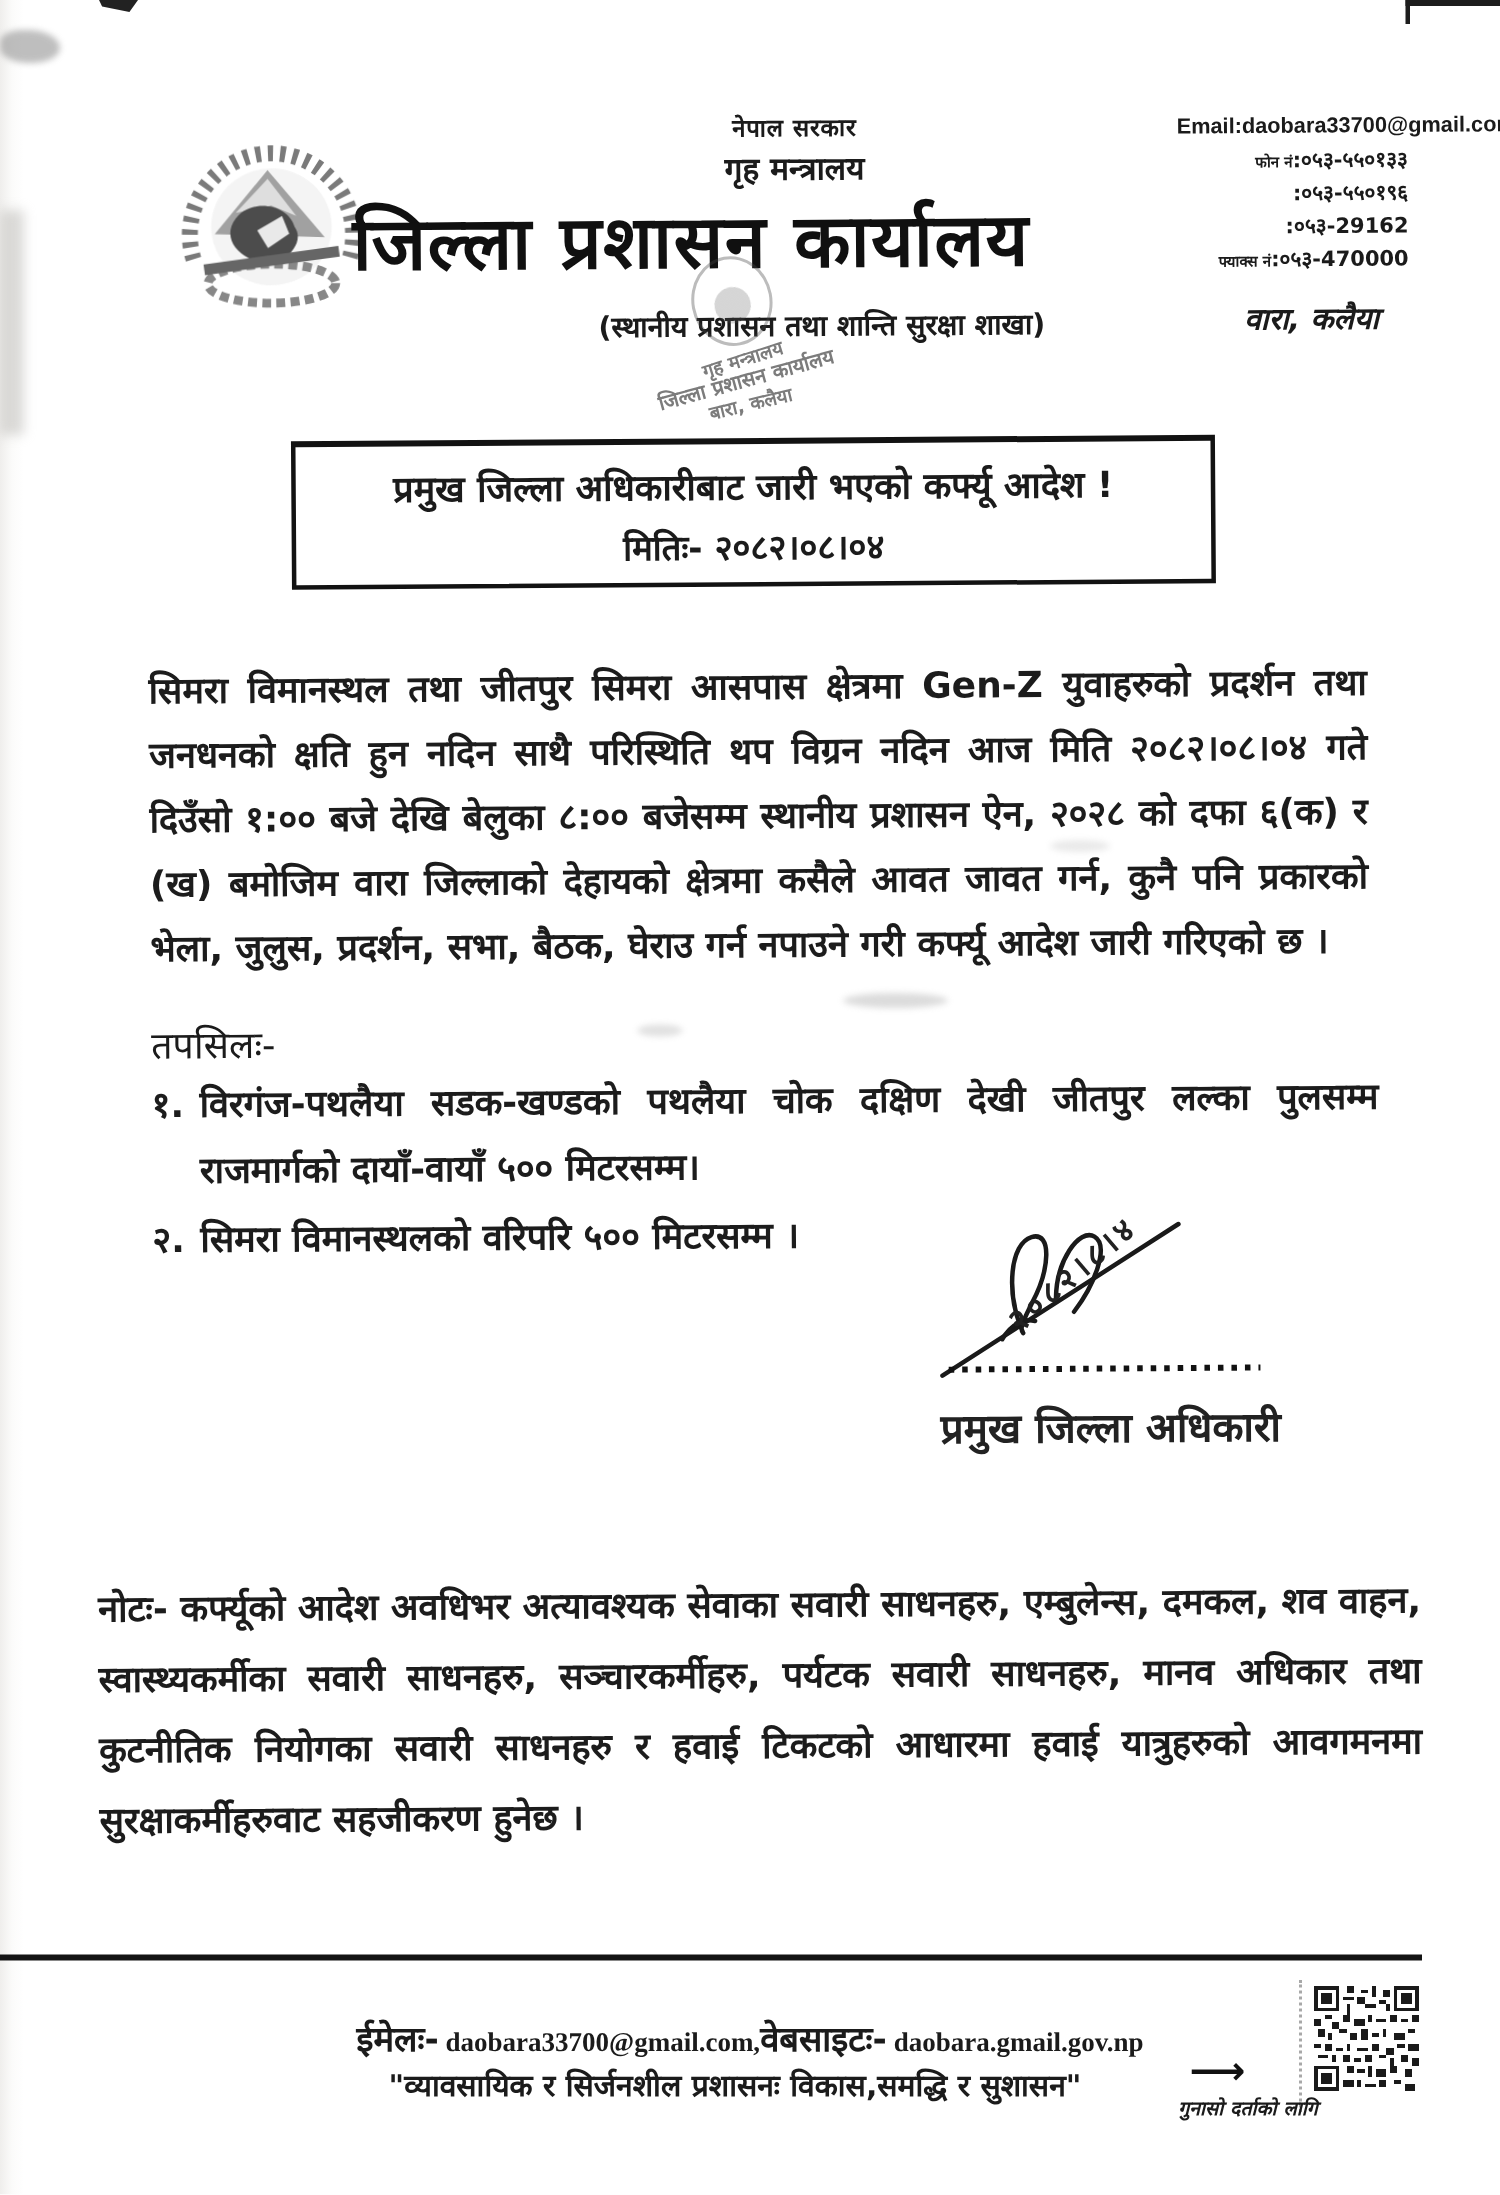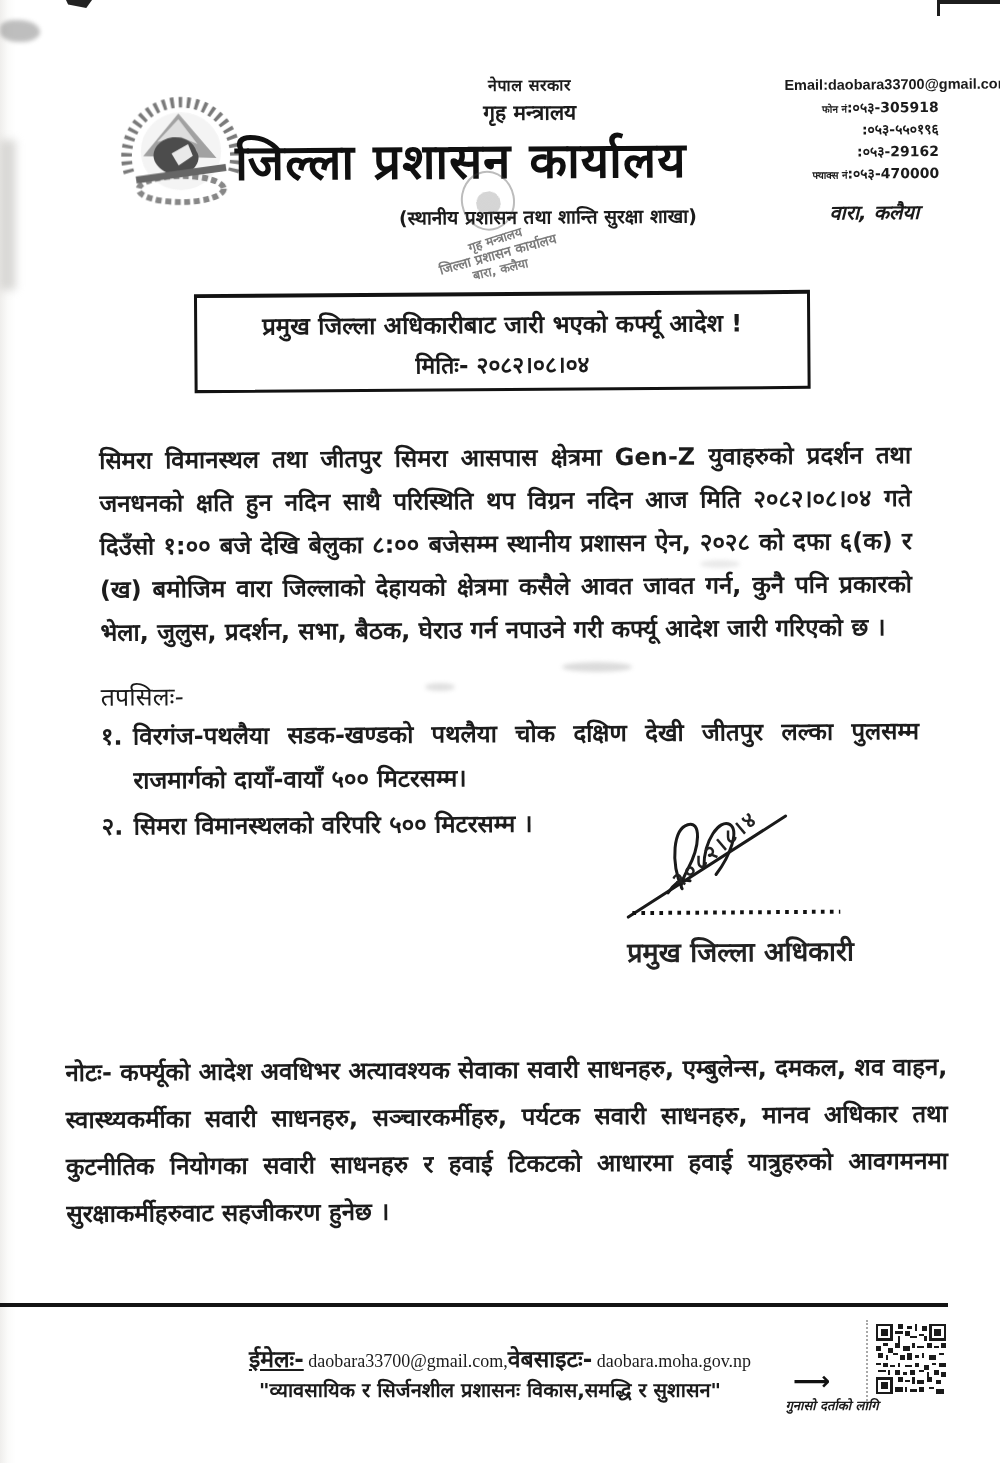":०५३-305918" span { text: :०५३-305918 -> :०५३-५५०१३३ }
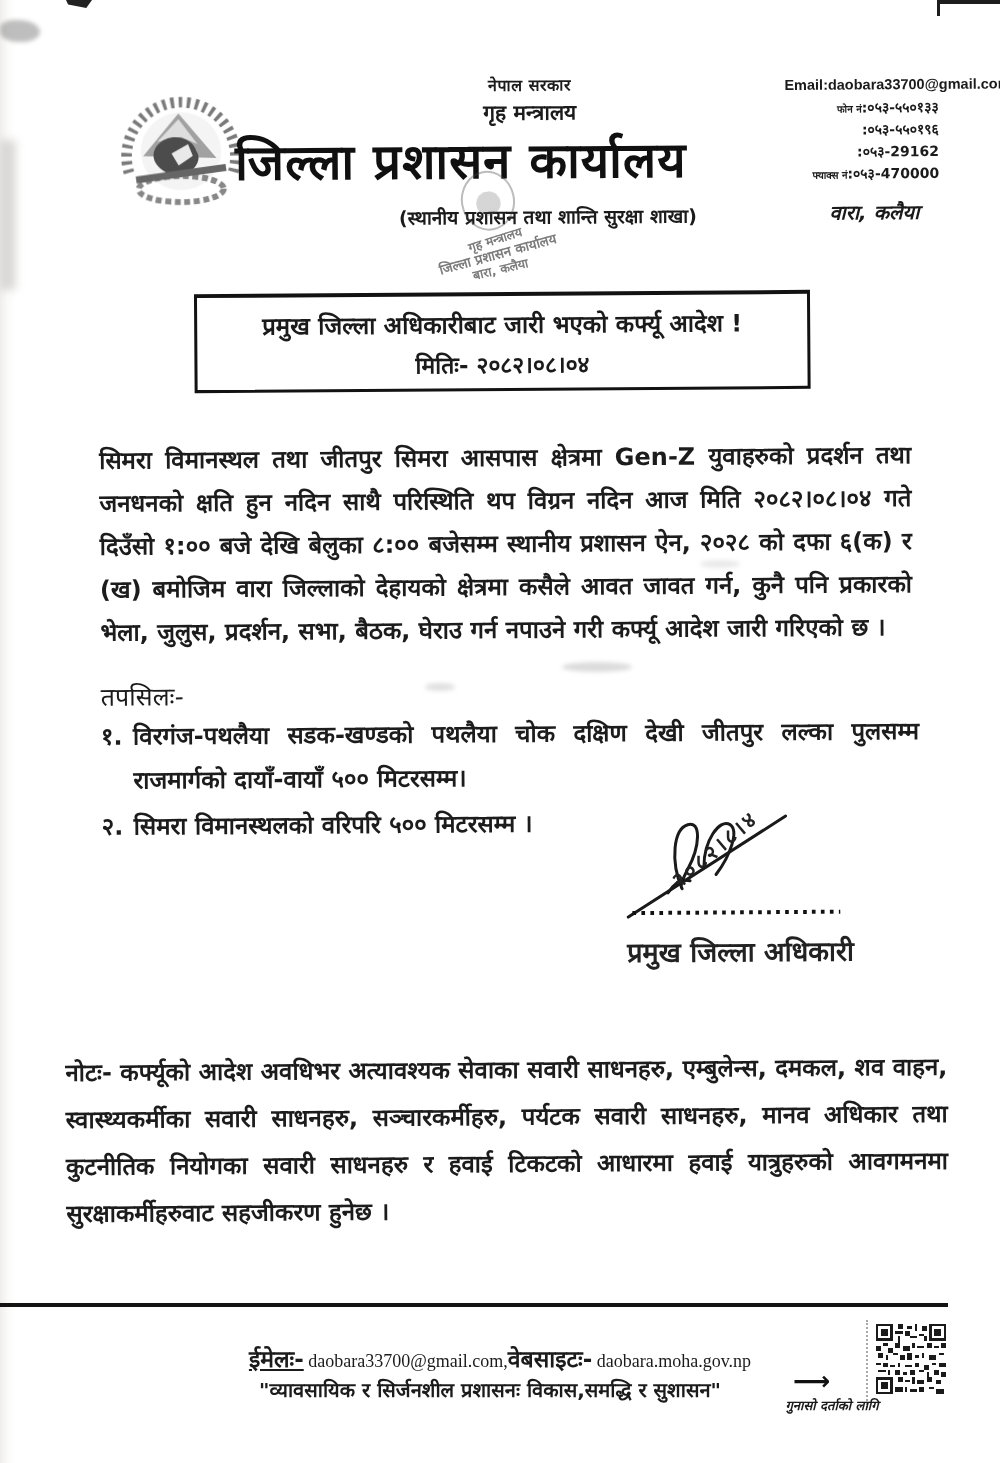"ईमेलः-" .f-email .u { text-decoration: underline -> none }
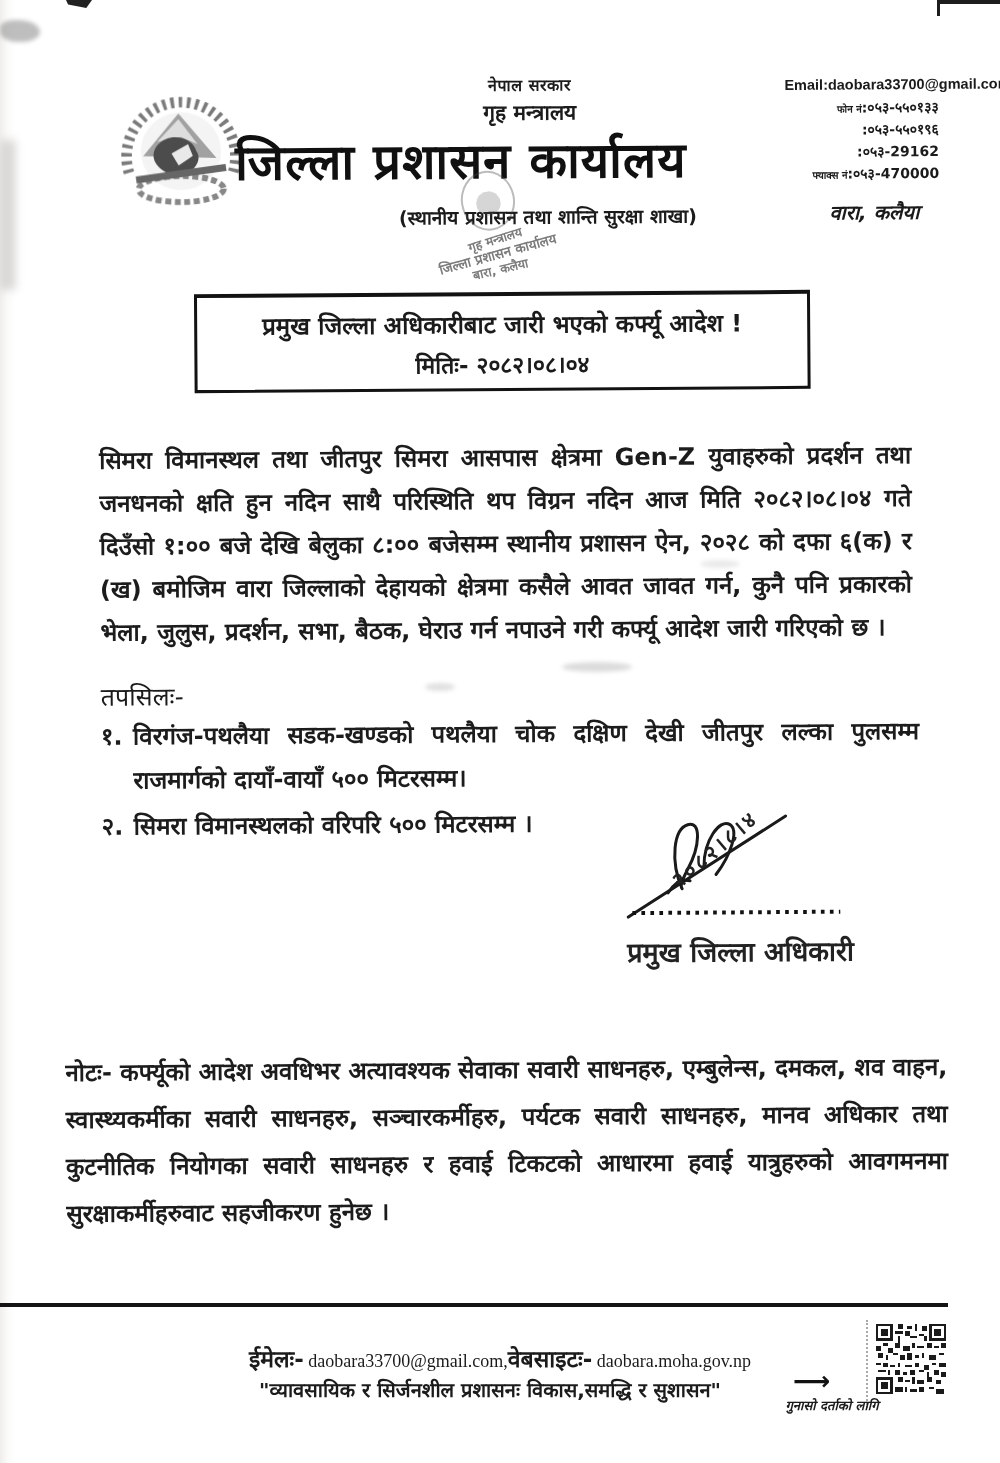"daobara33700@gmail.com," .f-email .lat { font-weight: normal -> bold }
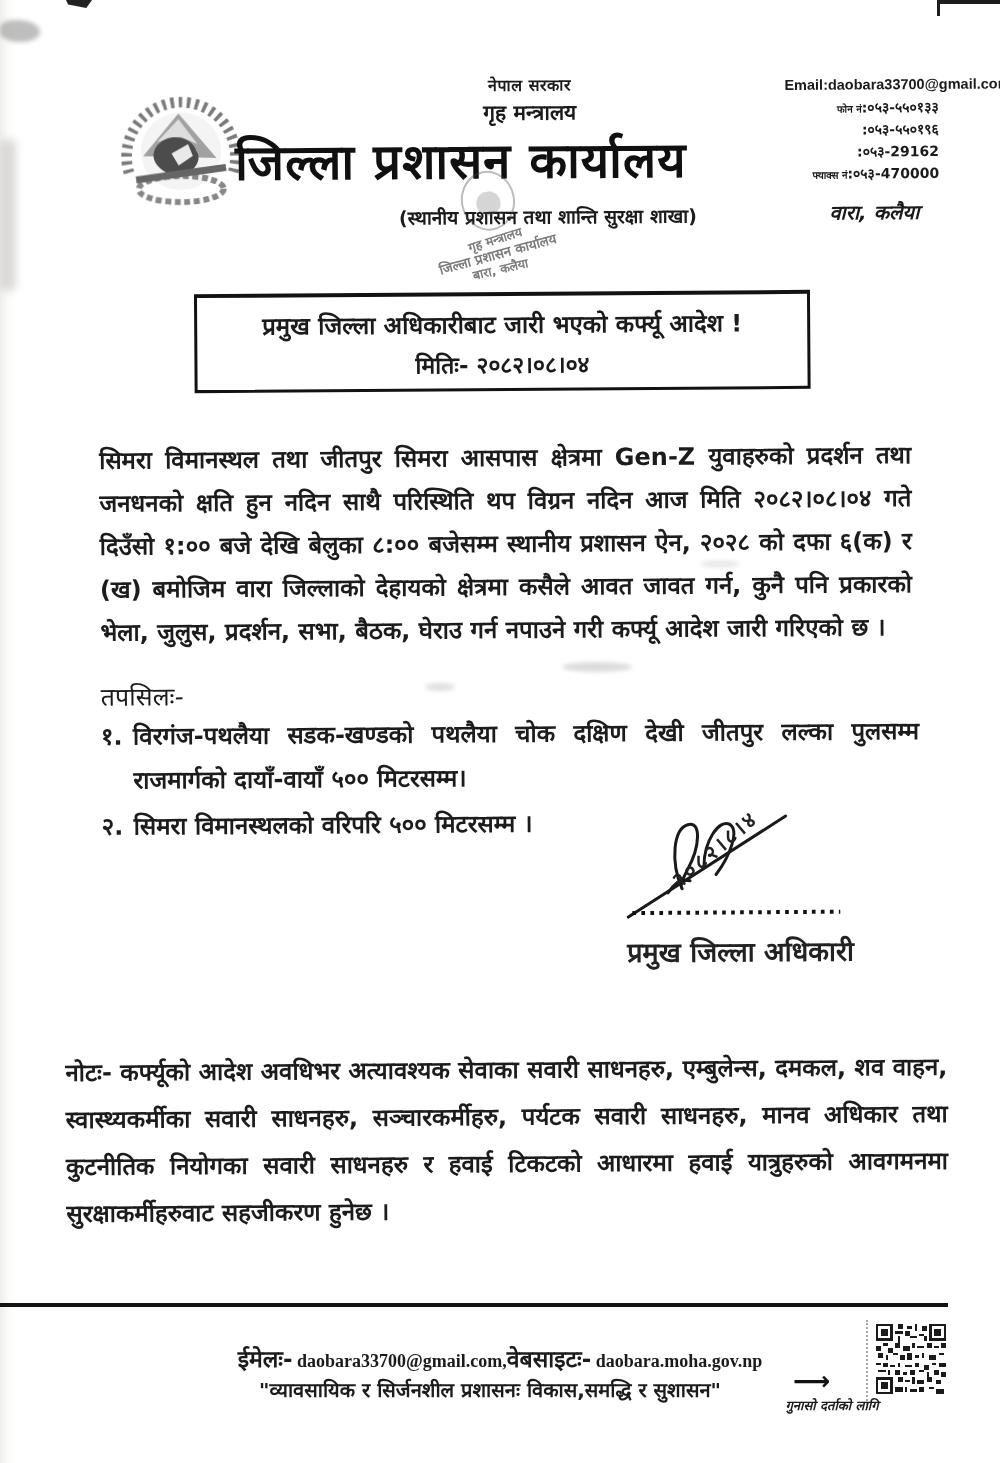"daobara.moha.gov.np" span.lat { text: daobara.moha.gov.np -> daobara.gmail.gov.np }
